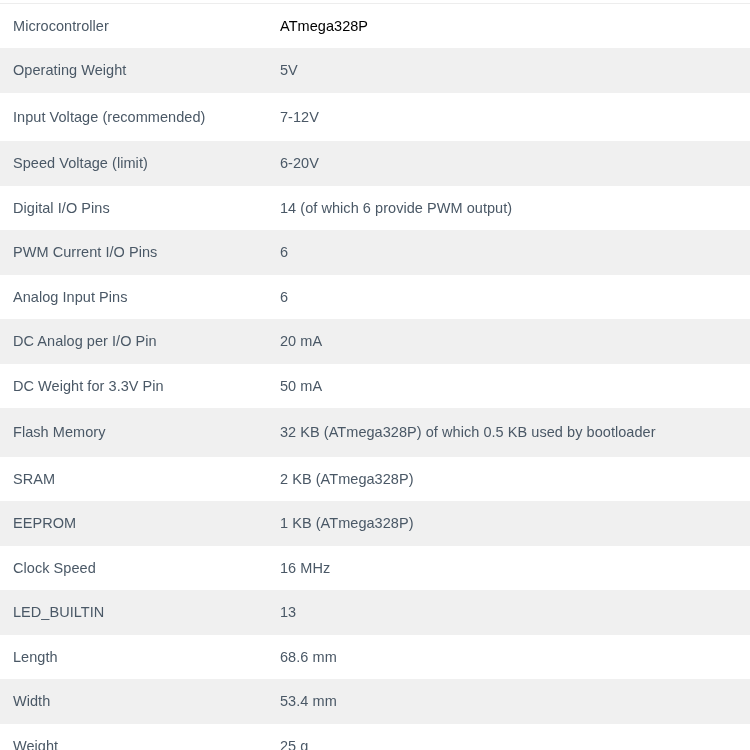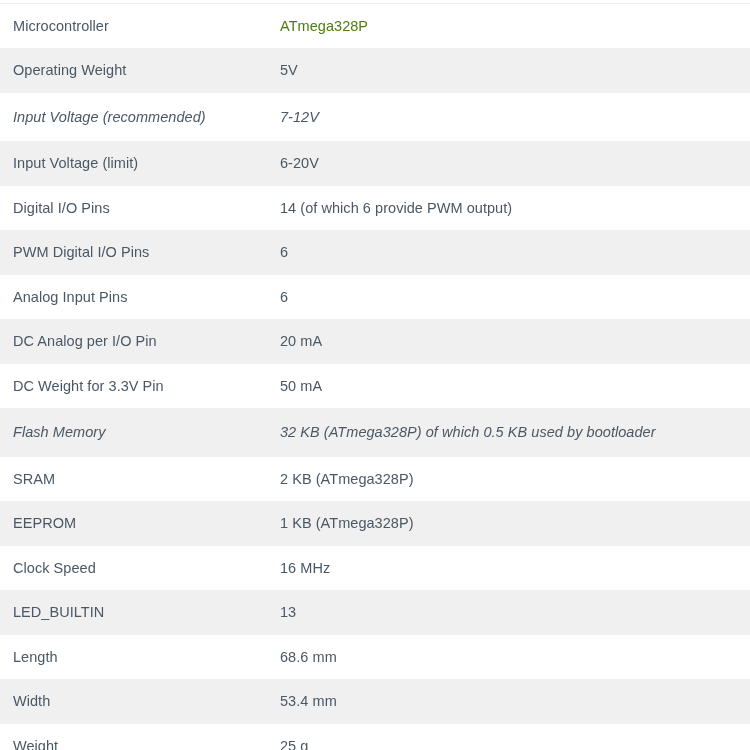"ATmega328P" .spec-link { color: #4d7c0f -> #000000 }
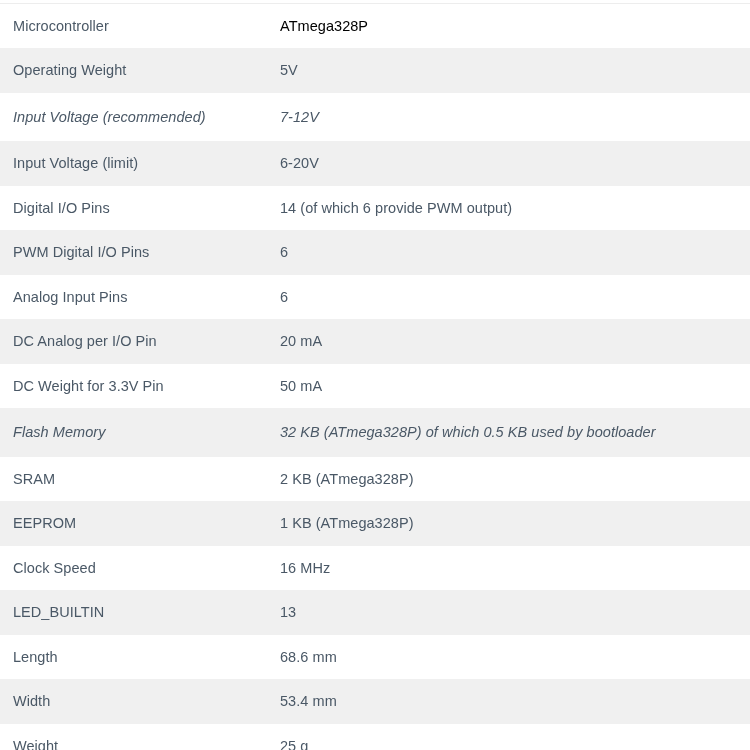"Input Voltage (recommended)" .spec-table tr.tall td { font-style: italic -> none }
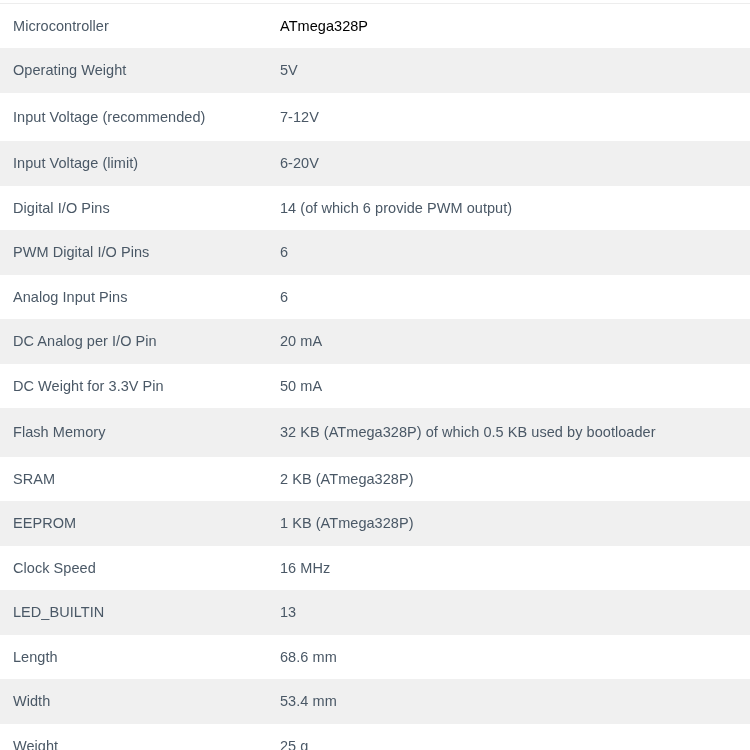"Input Voltage (limit)" td.k { text: Input -> Speed }
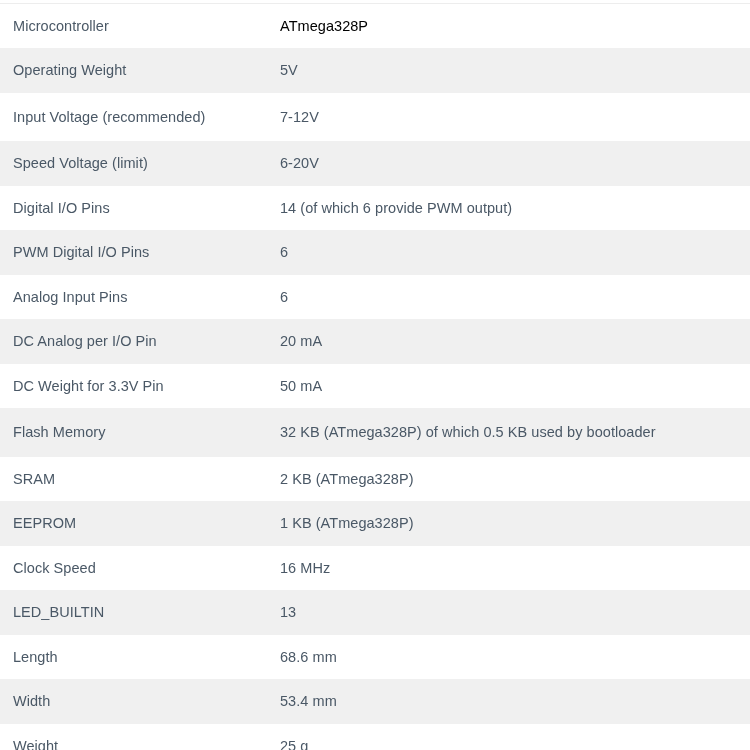"PWM Digital I/O Pins" td.k { text: Digital -> Current }
